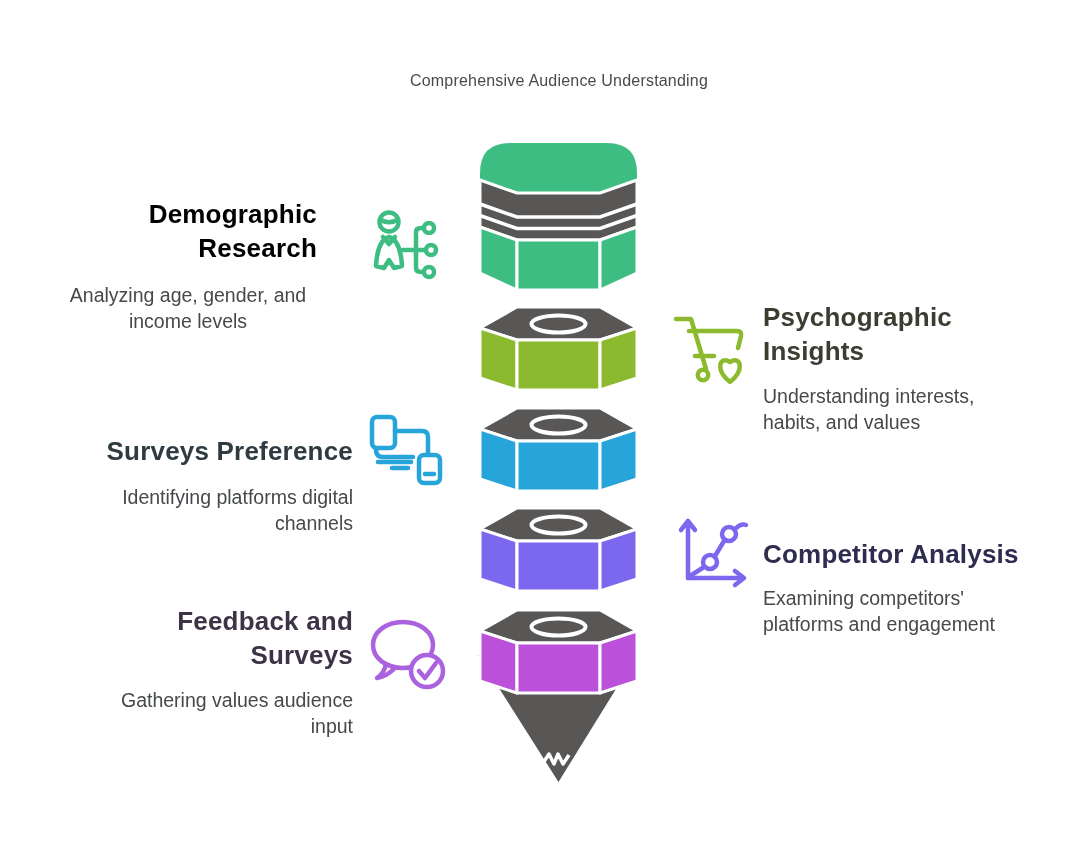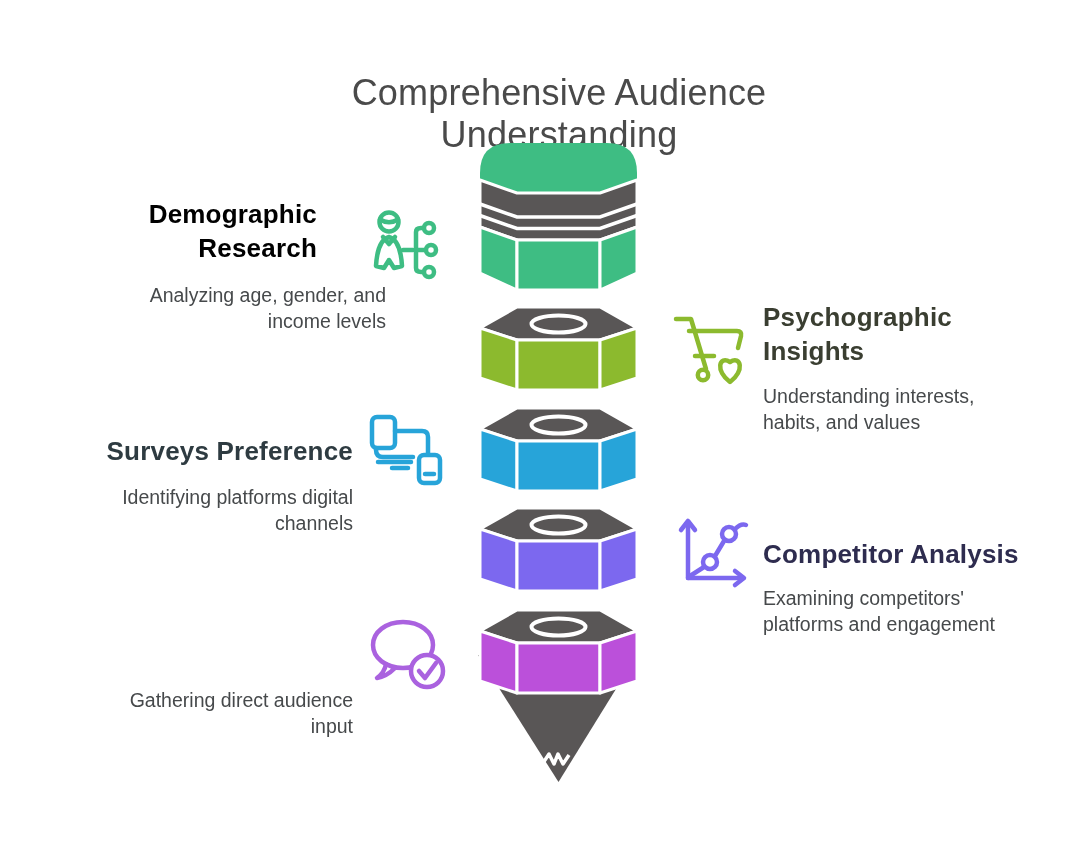"Comprehensive Audience Understanding" .title { font-size: 36px -> 16px }
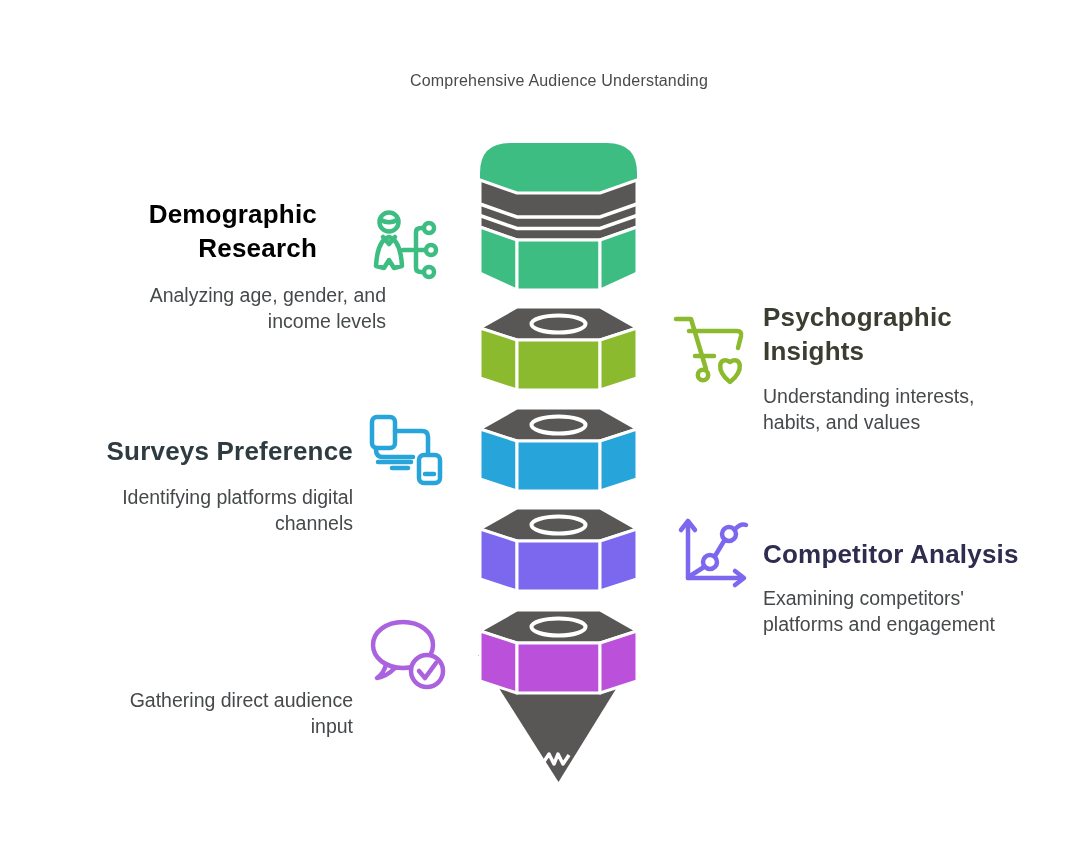"Analyzing age, gender, and" div.desc { right: 682px -> 715px; text-align: none -> center }
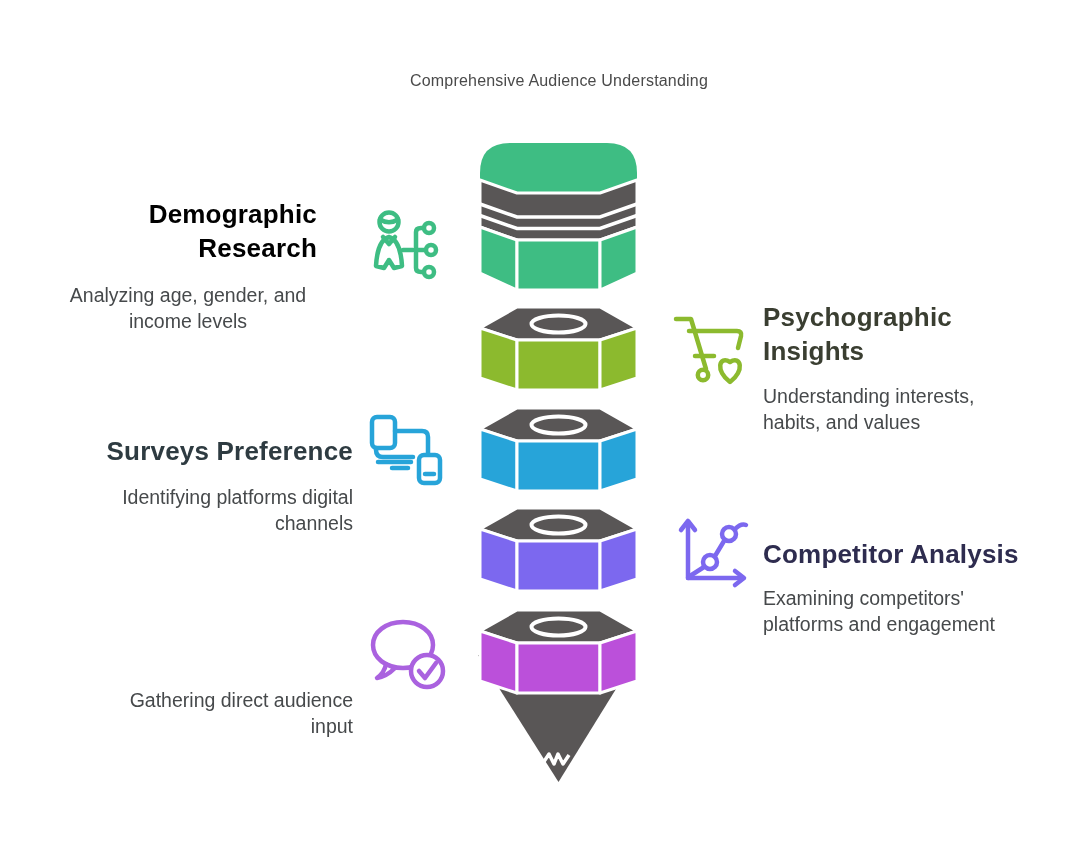"Feedback and" div.heading { html: none -> <div>Feedback and Surveys</div> }
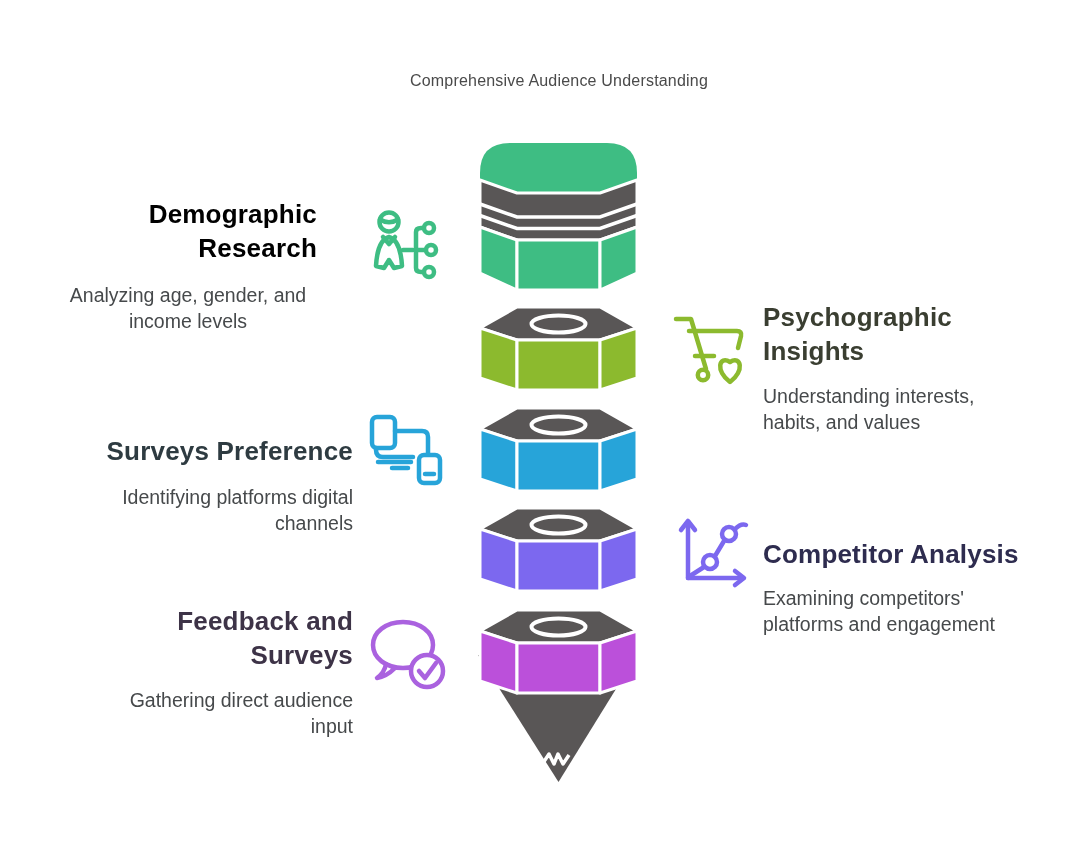"Gathering direct audience" div.desc { text: direct -> values }
